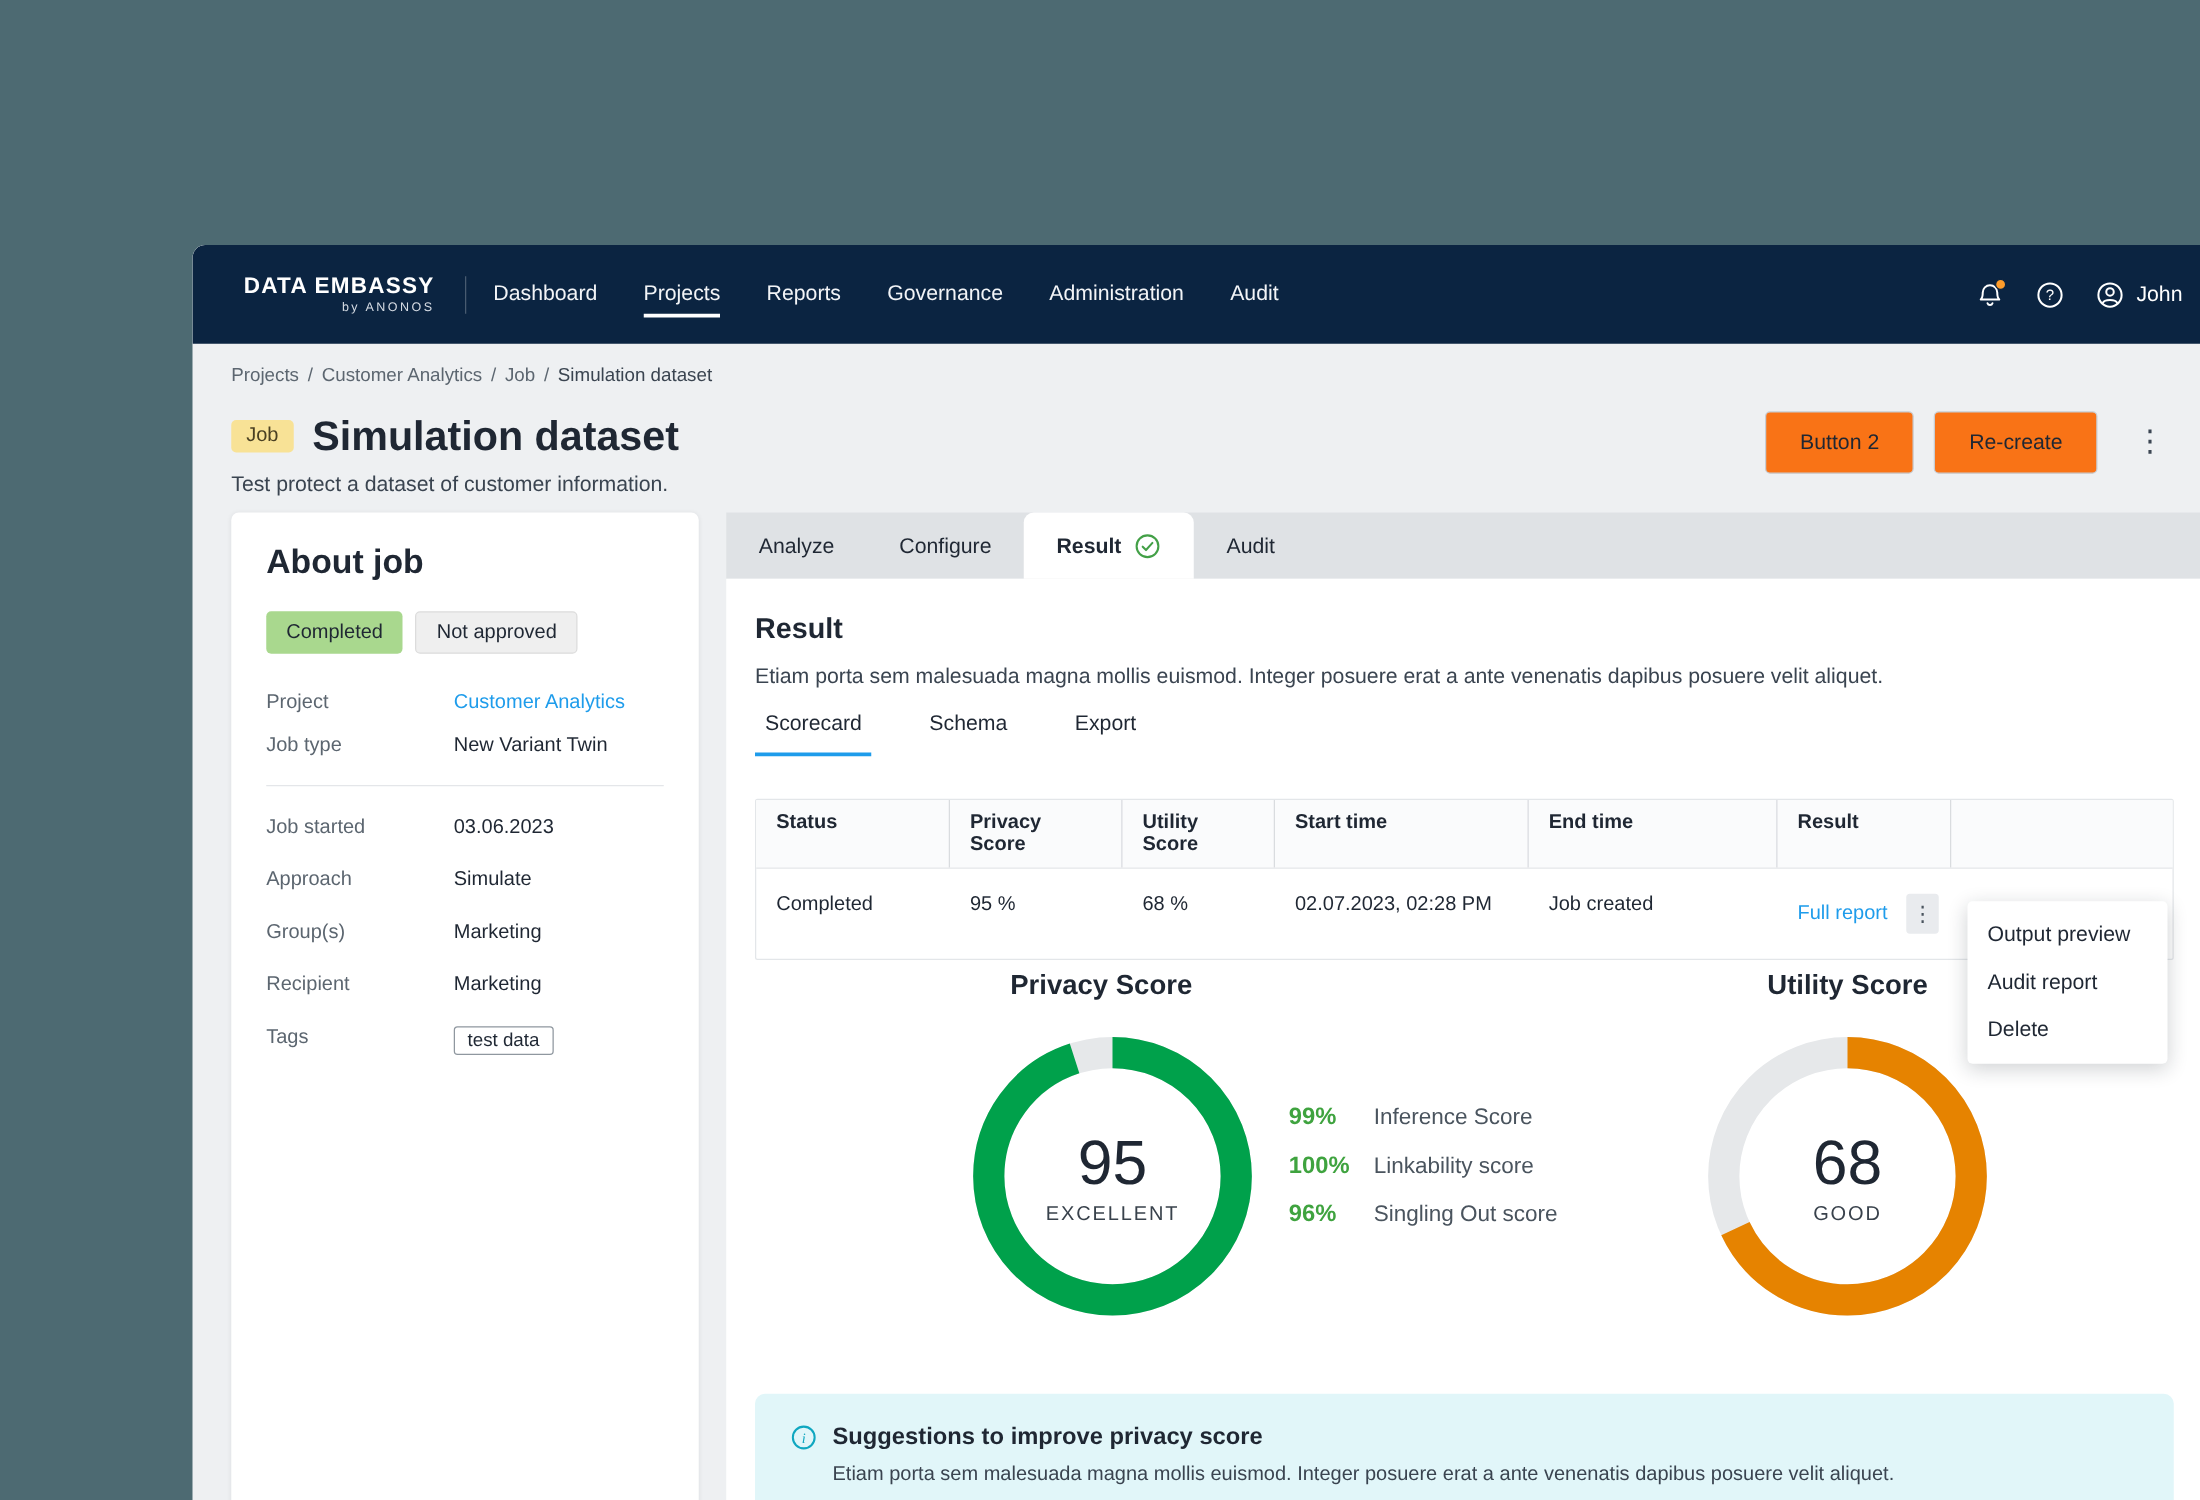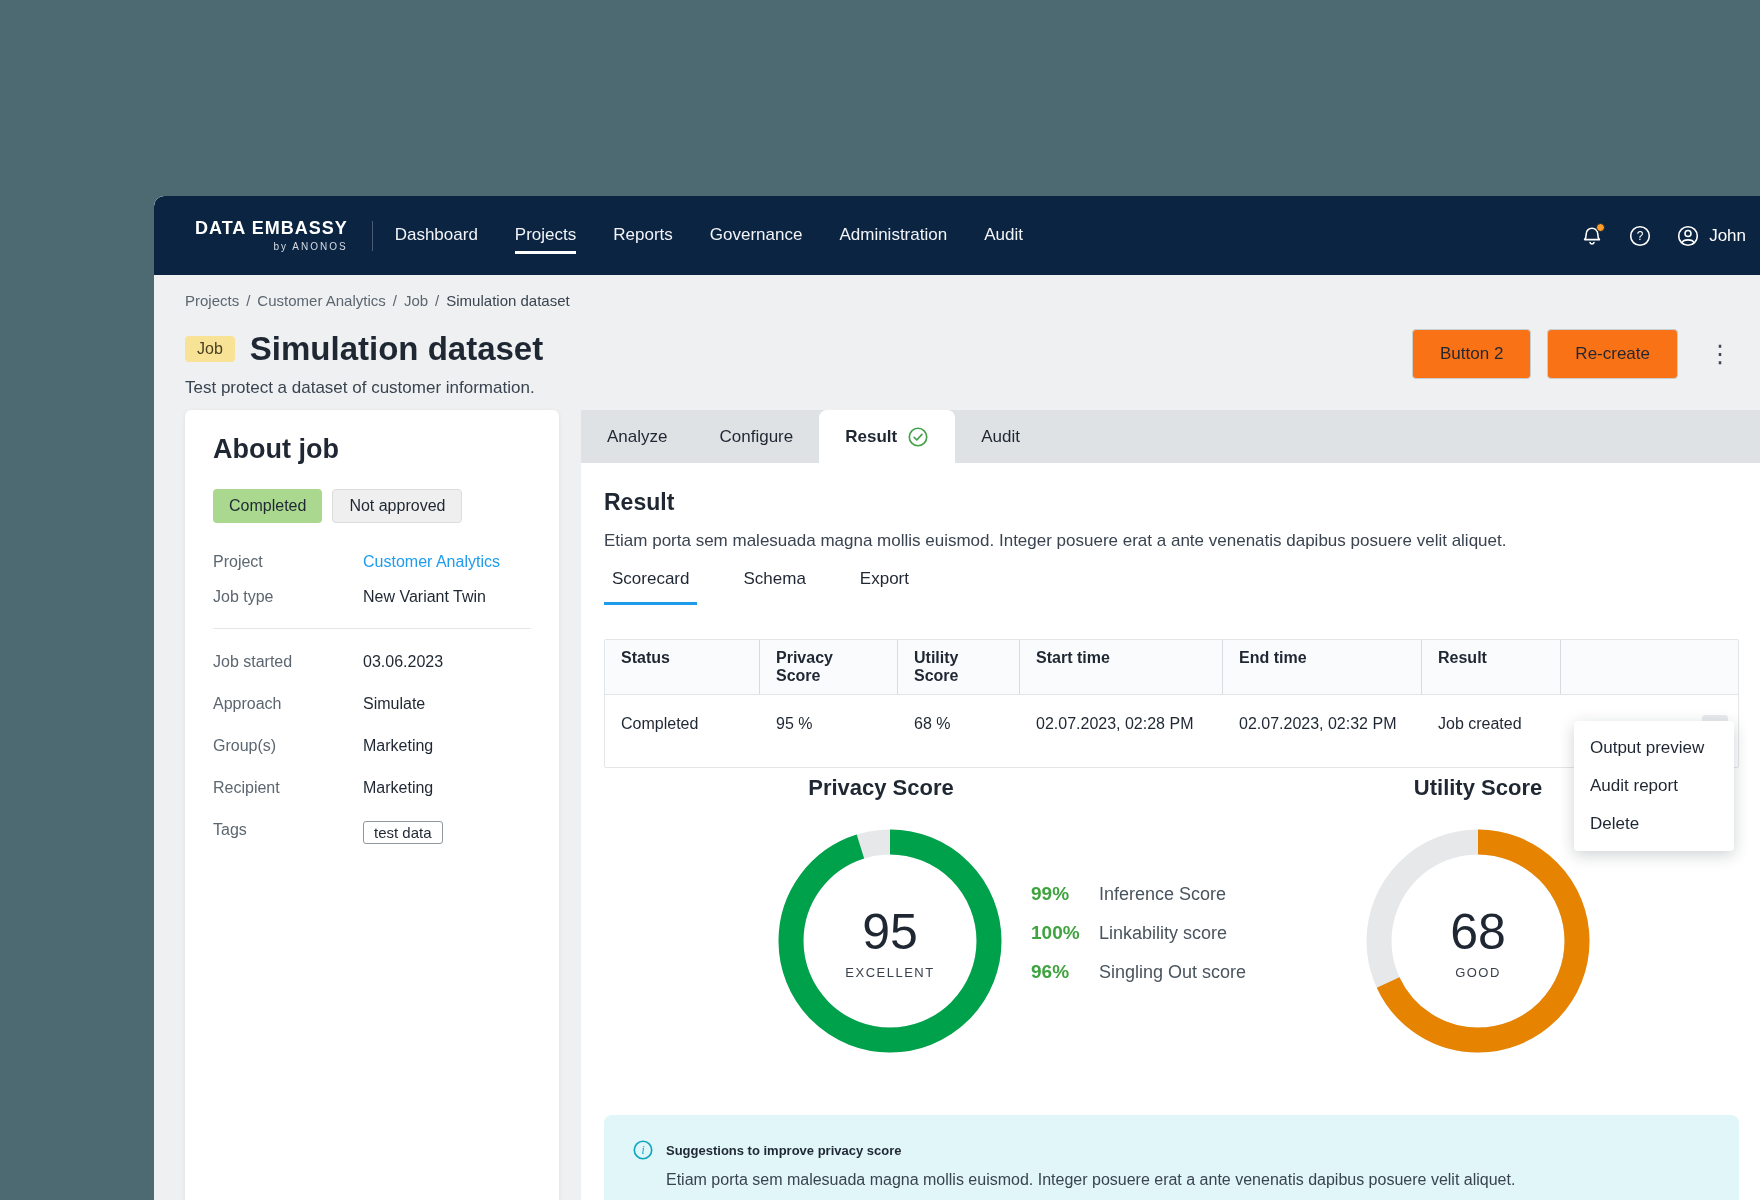"02.07.2023, 02:32 PM" div.td { html: <div>02.07.2023, 02:32 PM</div> -> none }
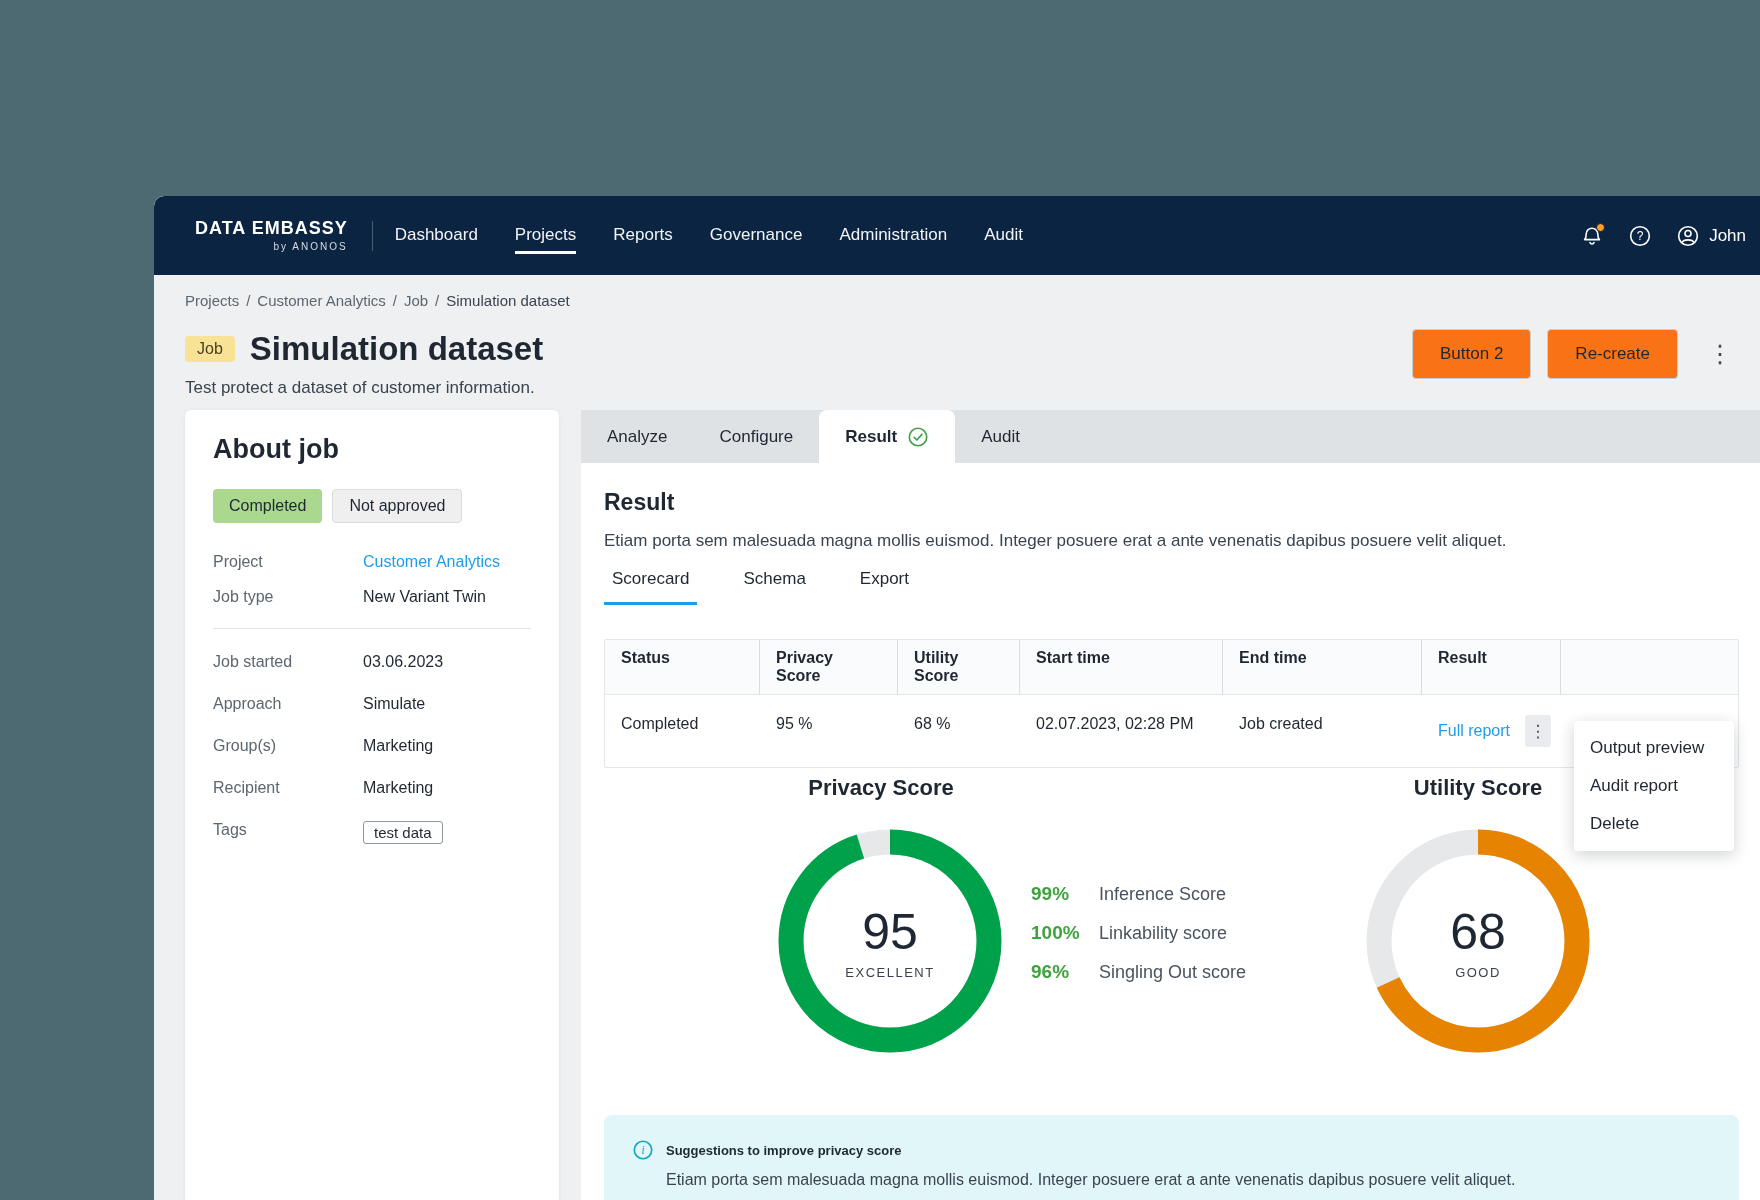"EXCELLENT" .donut-label { font-size: 13px -> 16px }
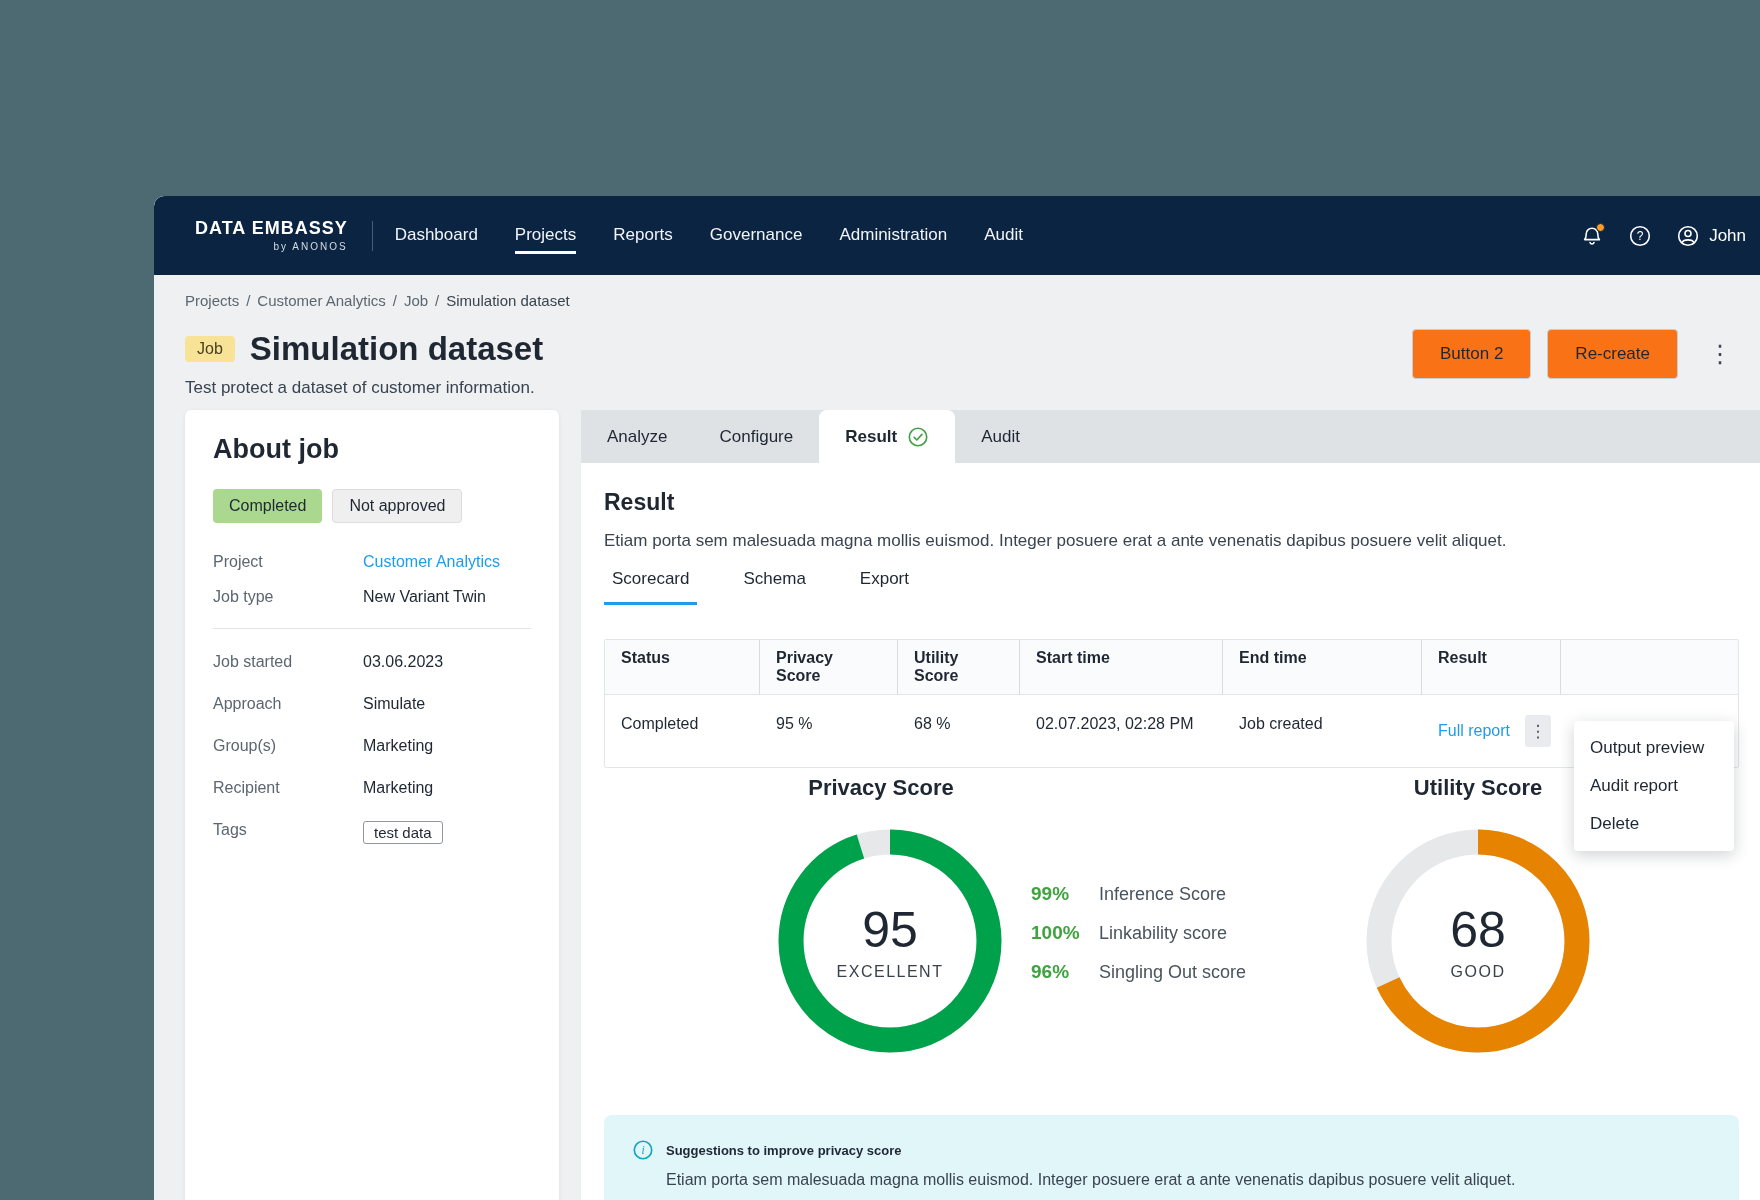"Suggestions to improve privacy score" .sug-title { font-size: 13px -> 19px }
